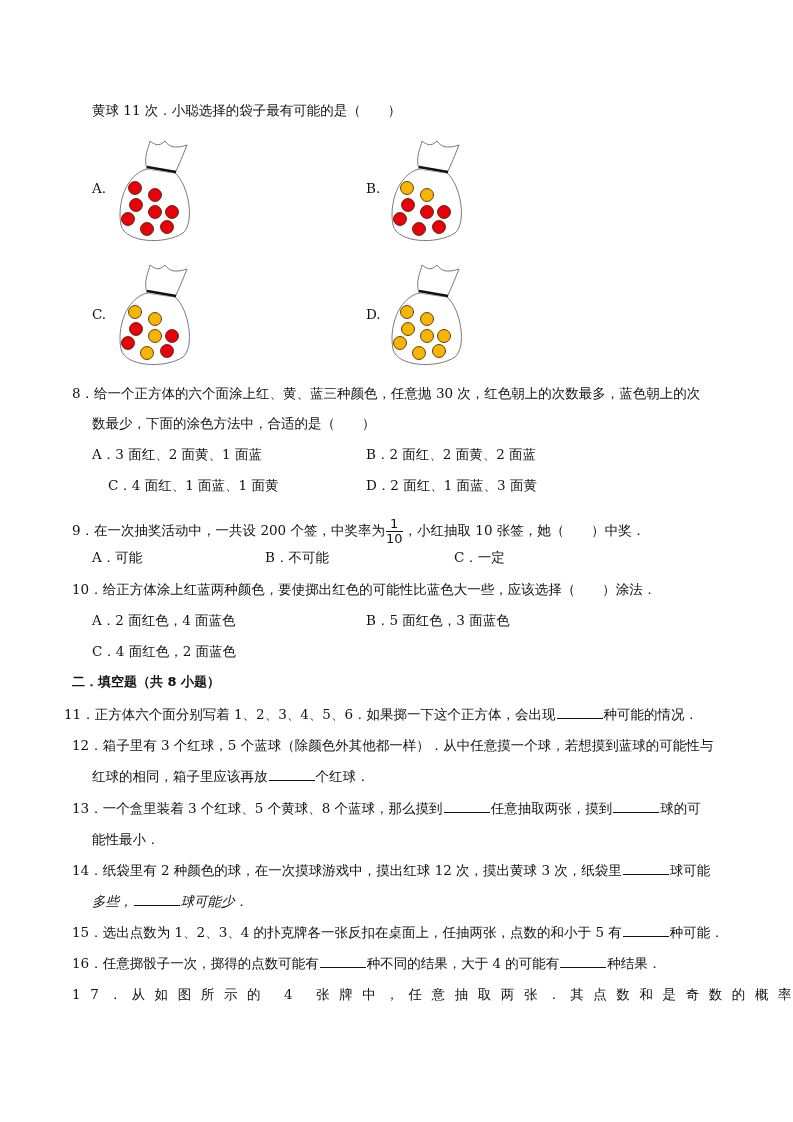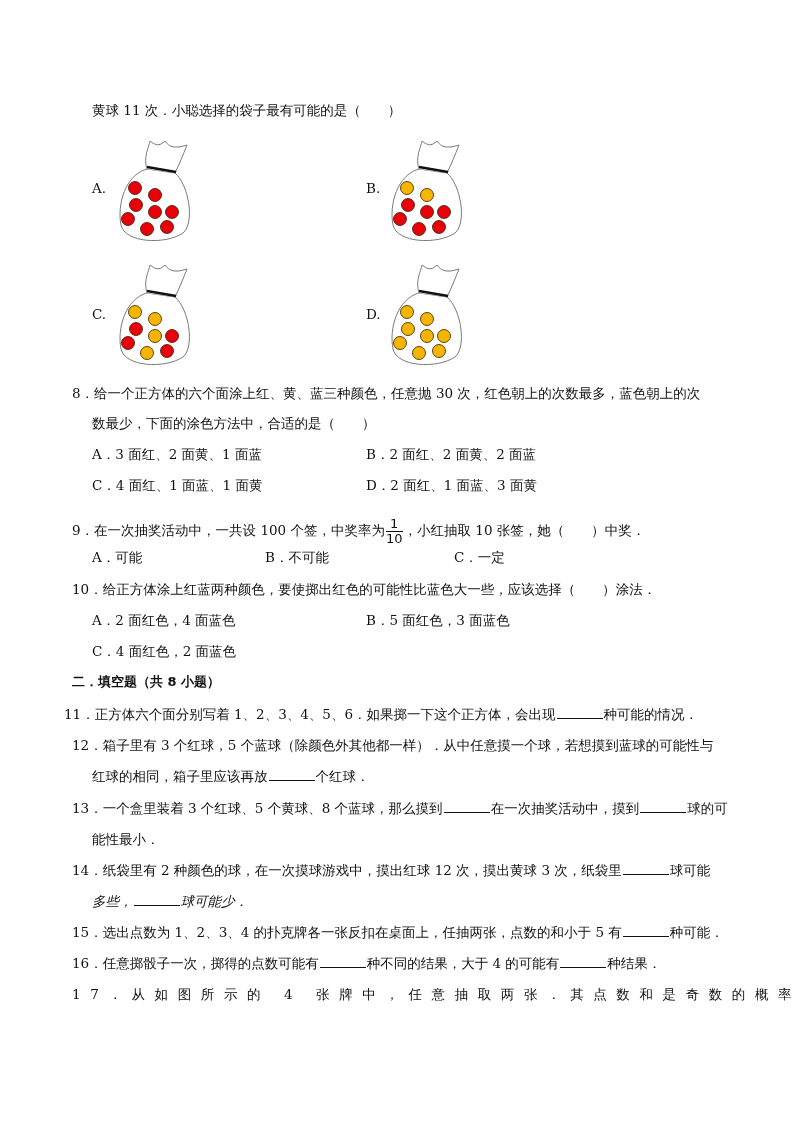"C．4 面红、1 面蓝、1 面黄" div.line { left: 92px -> 108px }
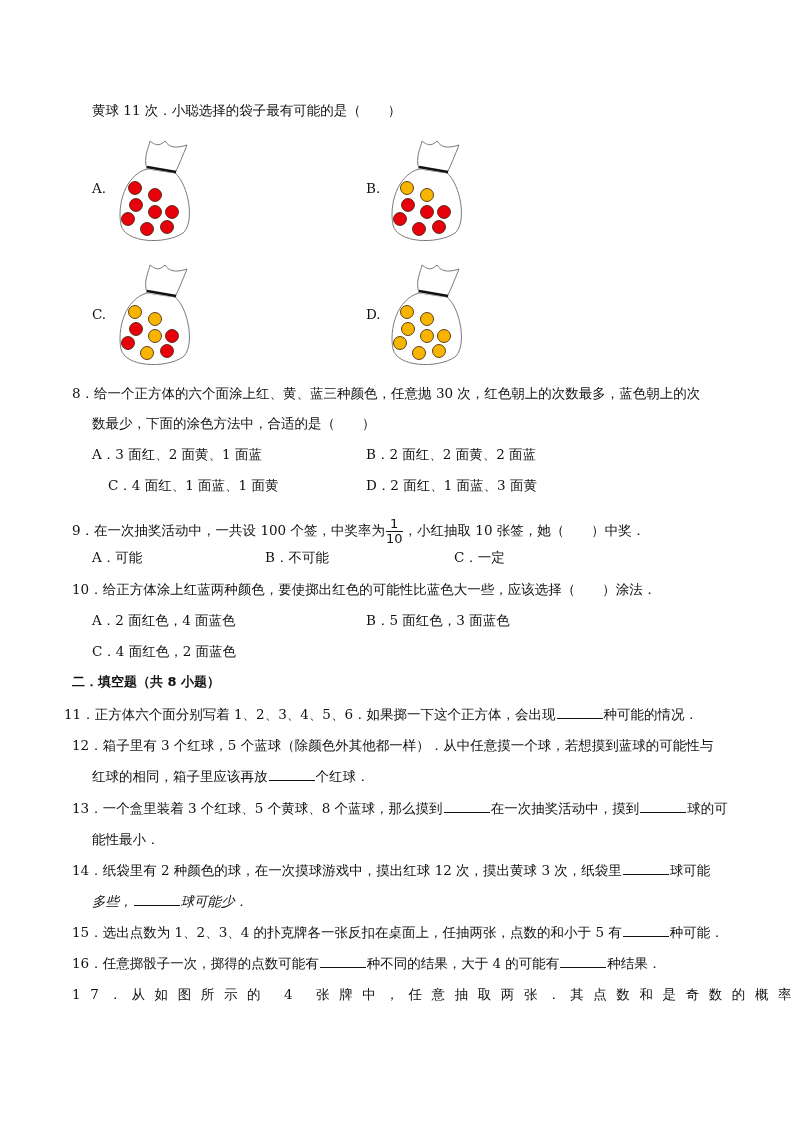"9．在一次抽奖活动中，一共设 100 个签，中奖率为" span { text: 100 -> 200 }
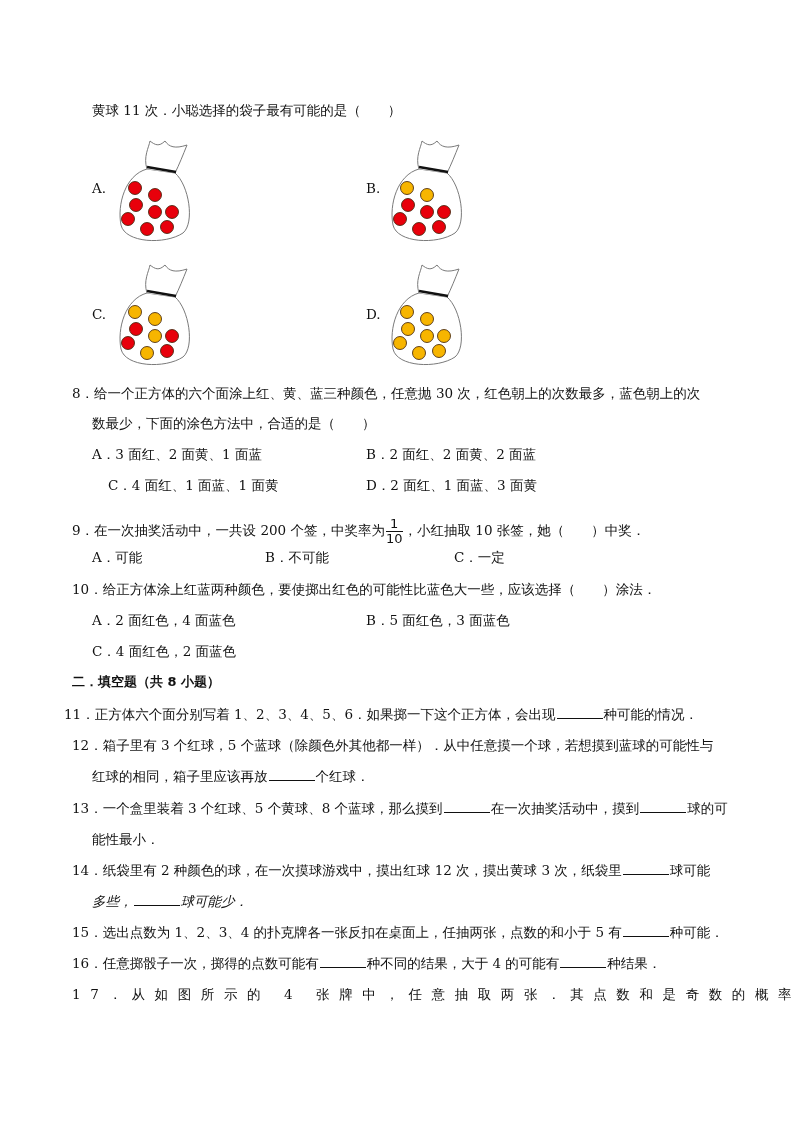"在一次抽奖活动中，摸到" span { text: 在一次抽奖活动中 -> 任意抽取两张 }
